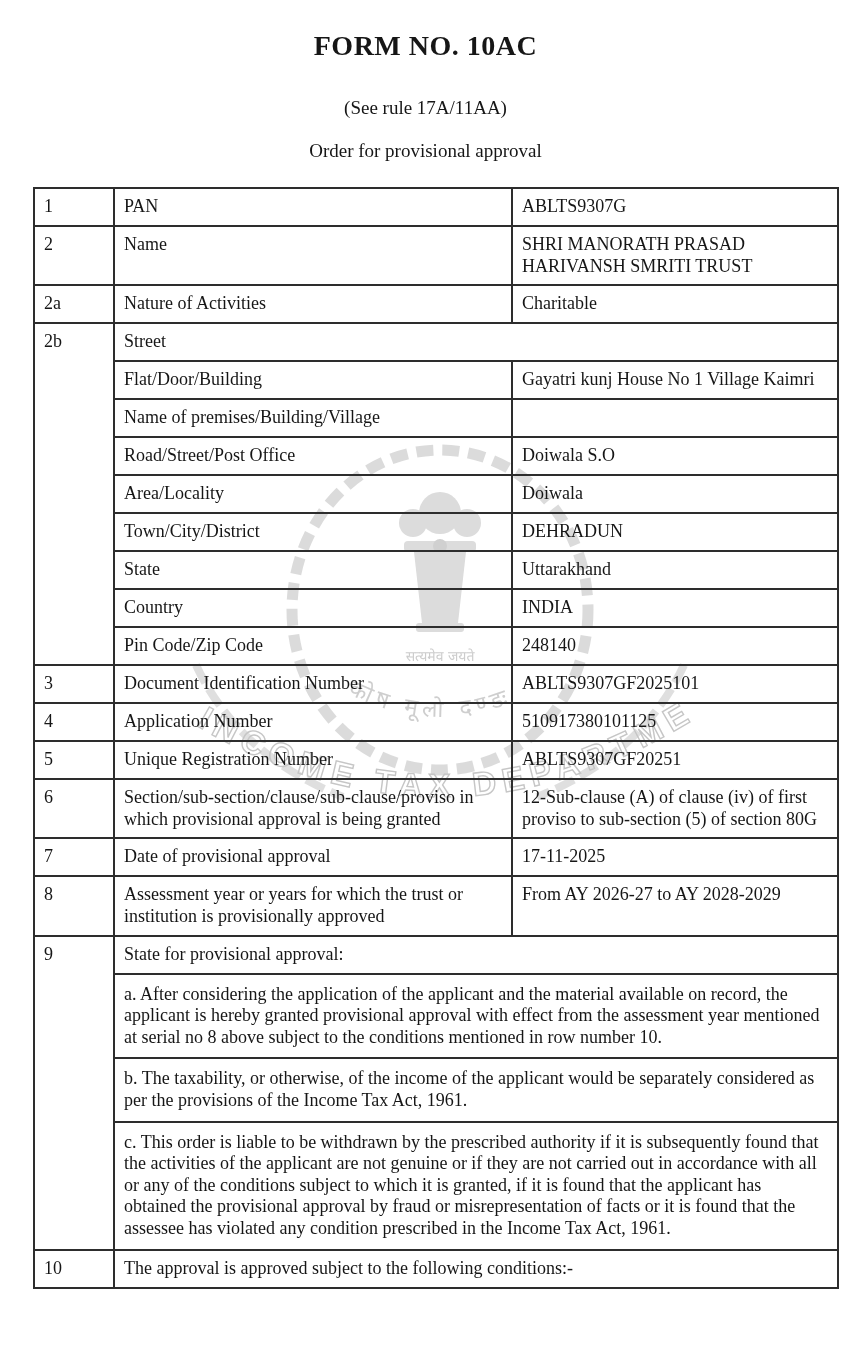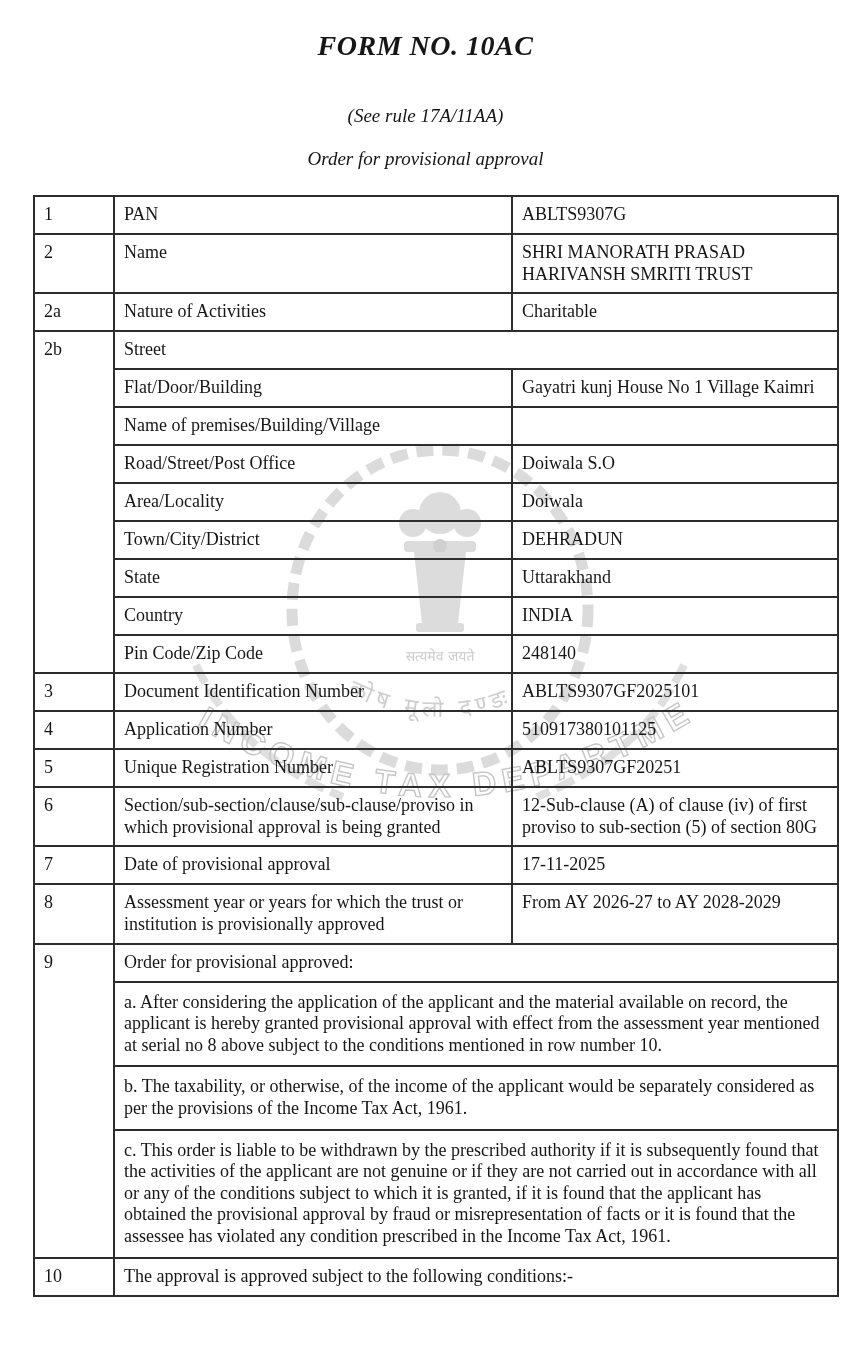"FORM NO. 10AC" .header { font-style: italic -> none }
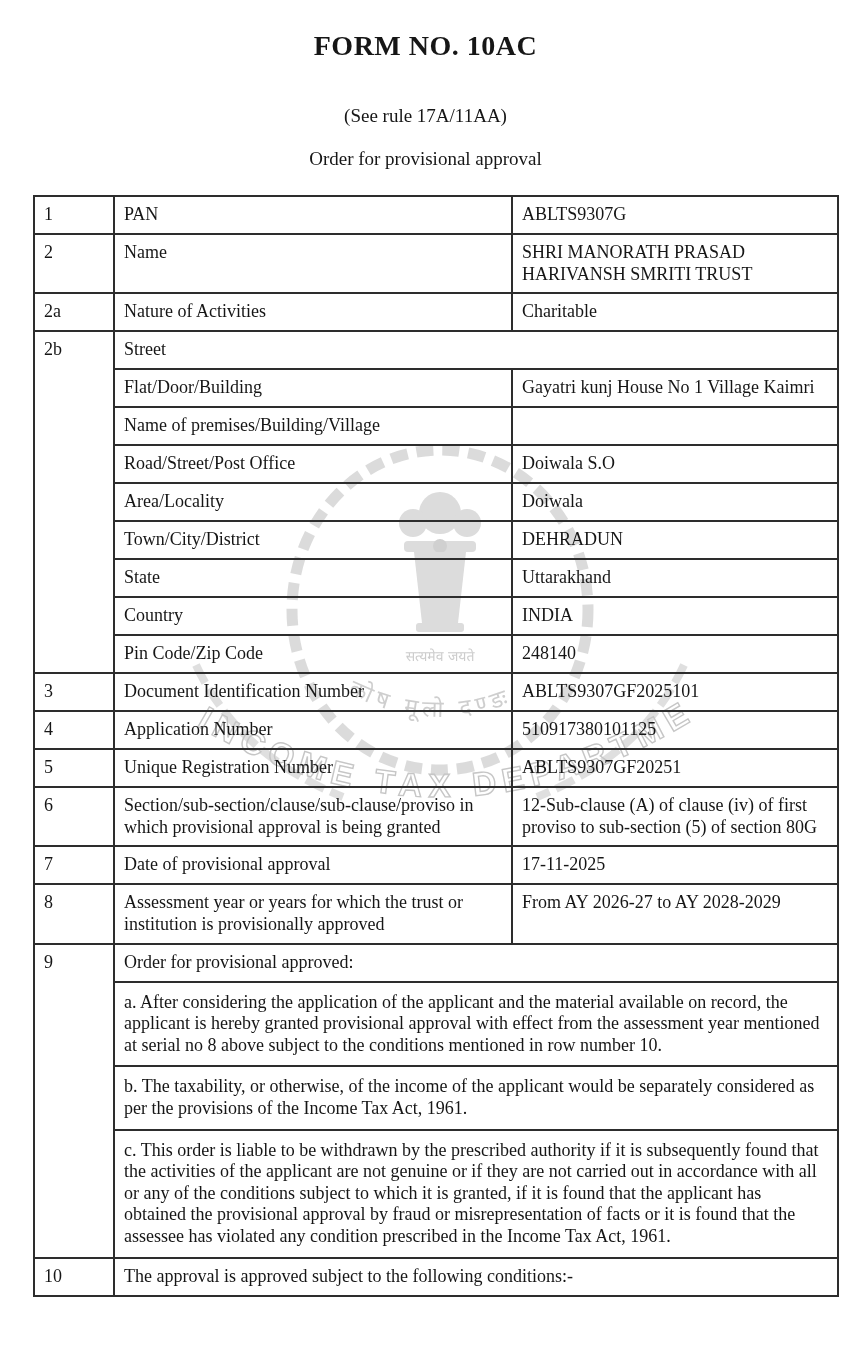"(See rule 17A/11AA)" .form-subtitle1 { margin: 8px -> 0 }
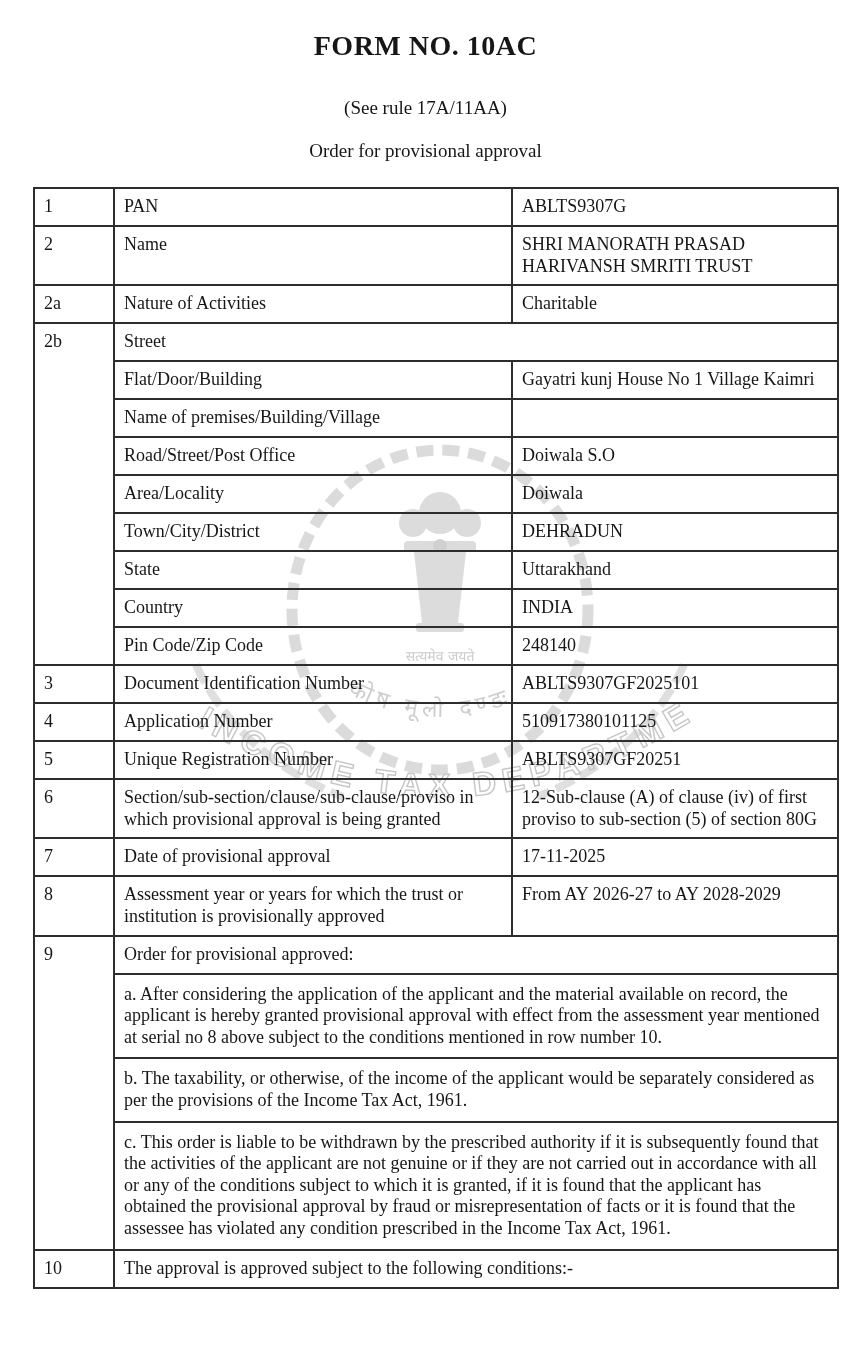"Order for provisional approved:" td.span2 { text: Order for provisional approved -> State for provisional approval }
